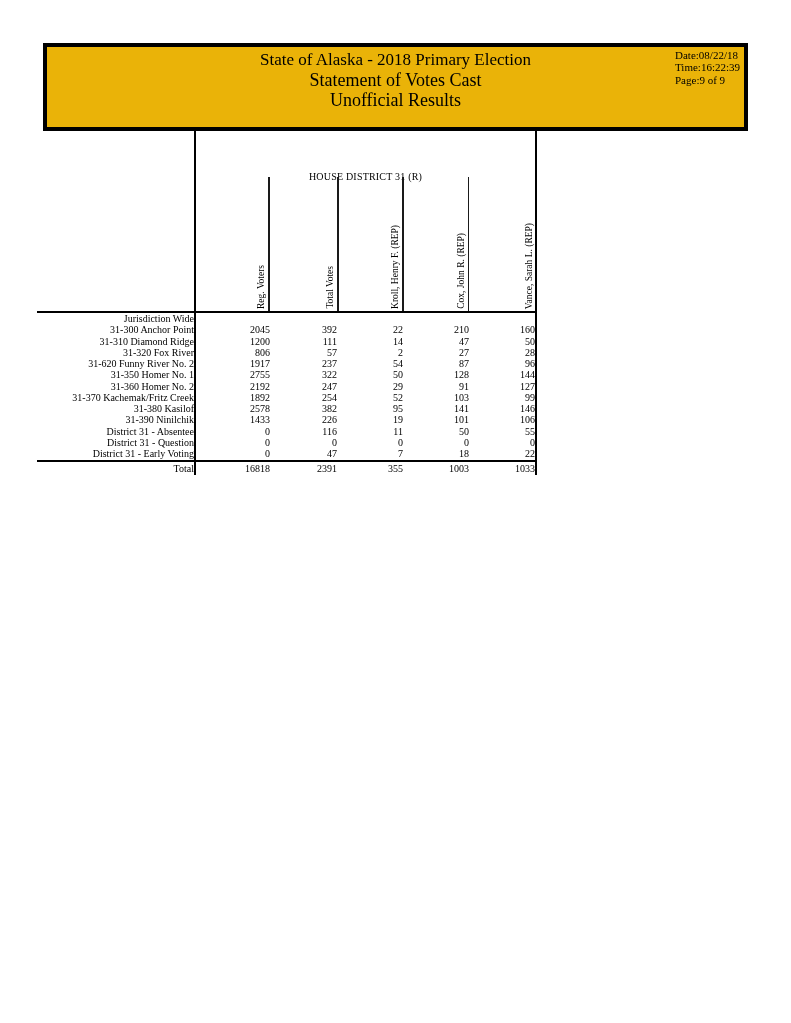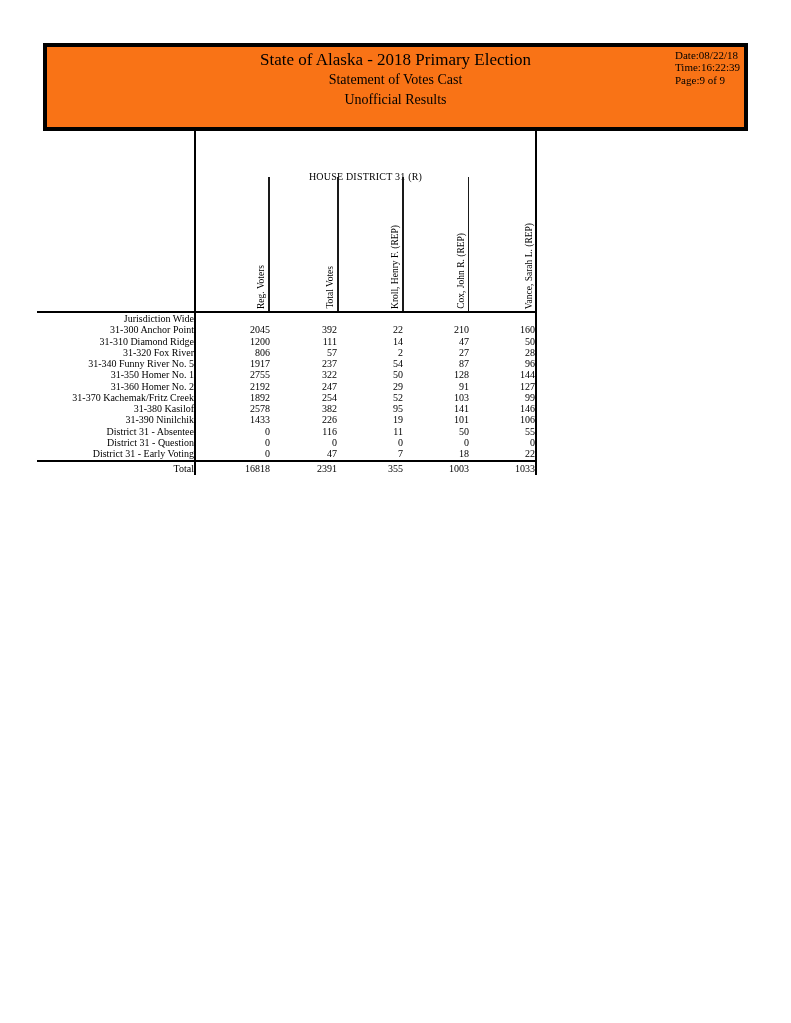"State of Alaska - 2018" .header-box { background: #f97316 -> #eab308 }
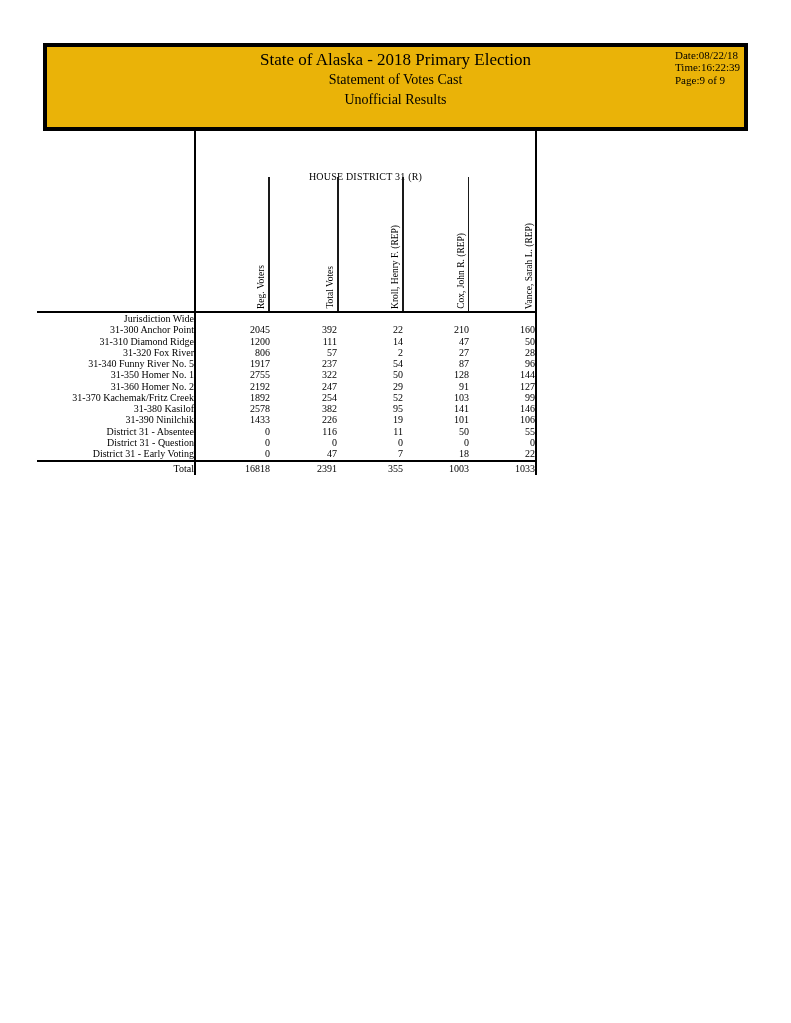"Statement of Votes Cast" .title-line { font-size: 14px -> 18px }
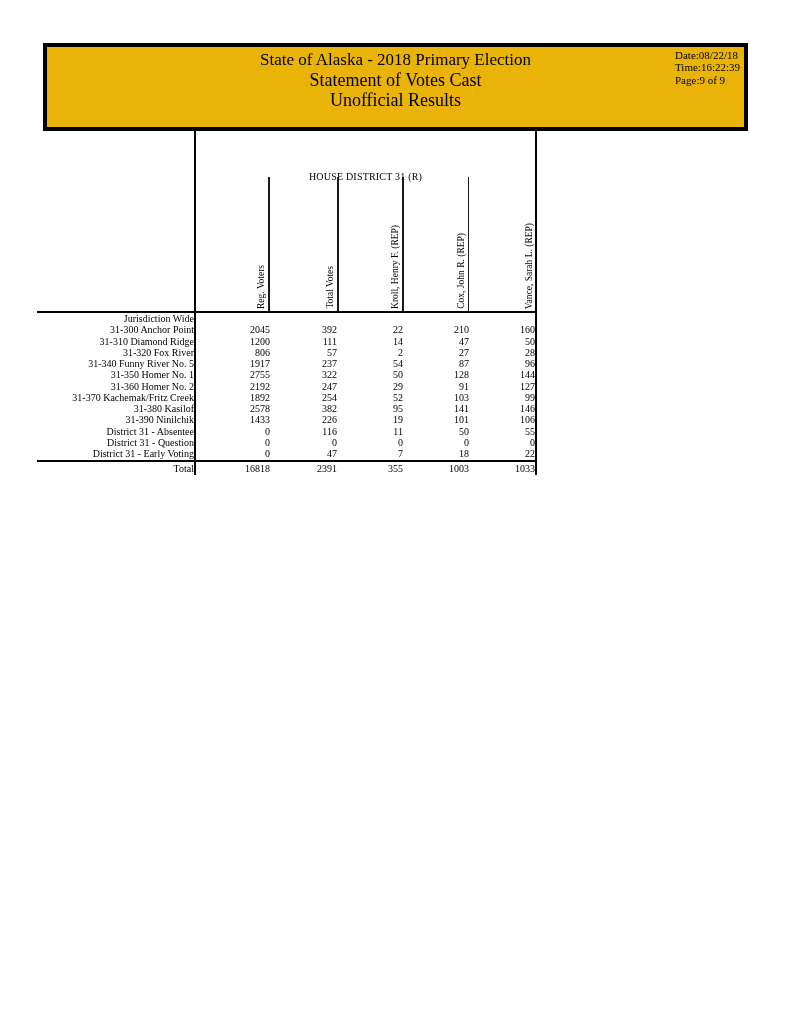"31-340 Funny River No. 5" div.cell { text: 31-340 Funny River No. 5 -> 31-620 Funny River No. 2 }
